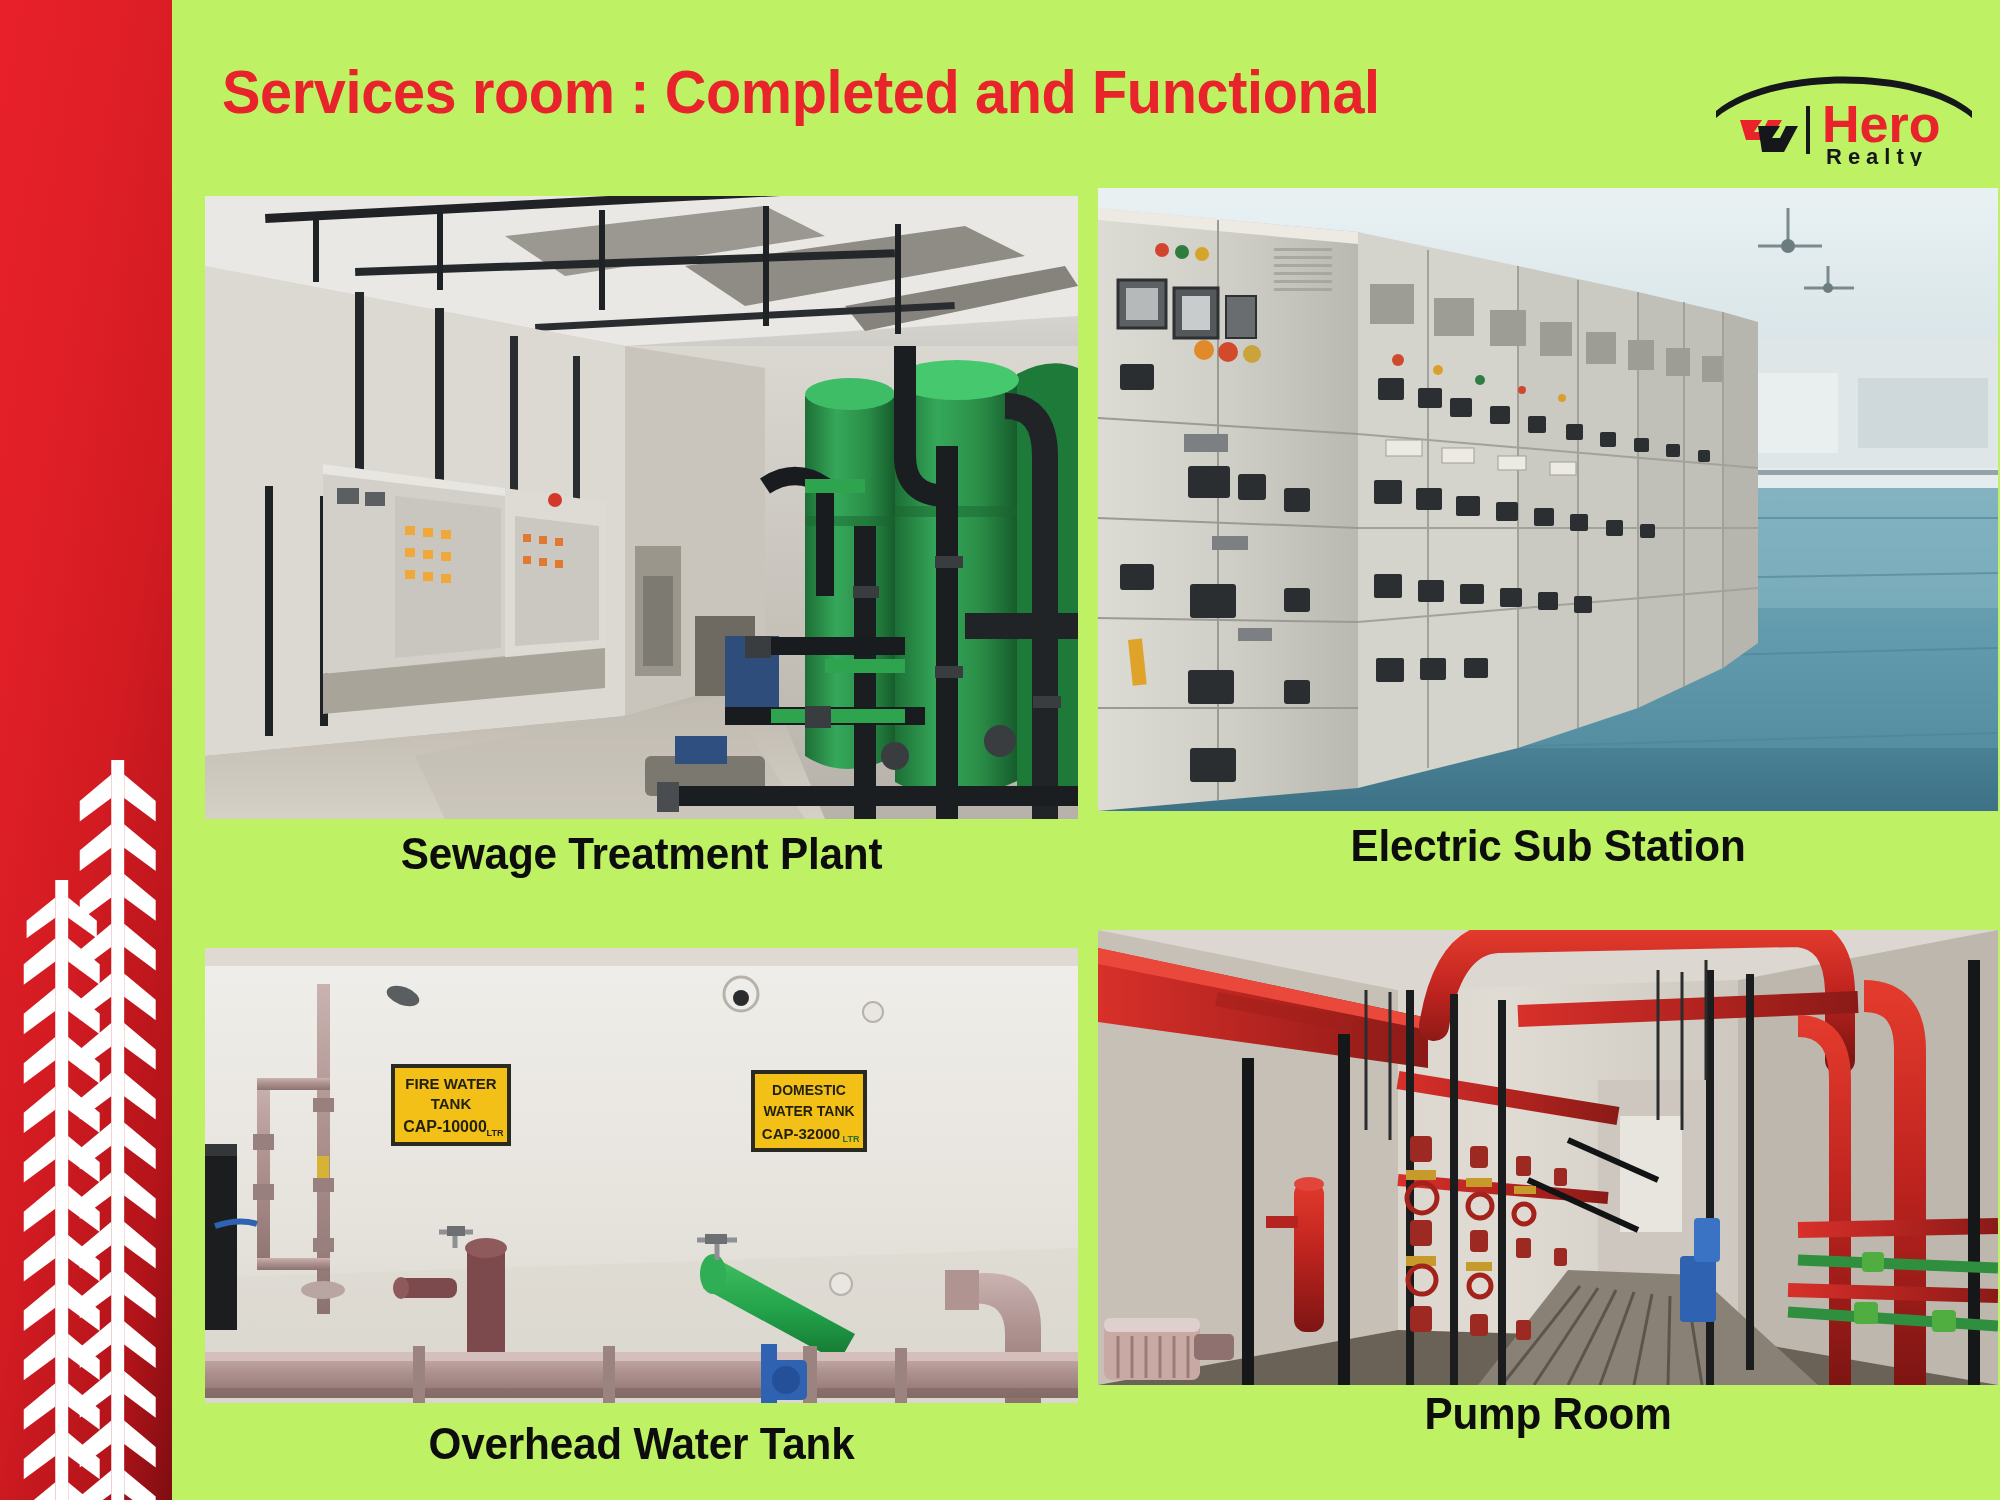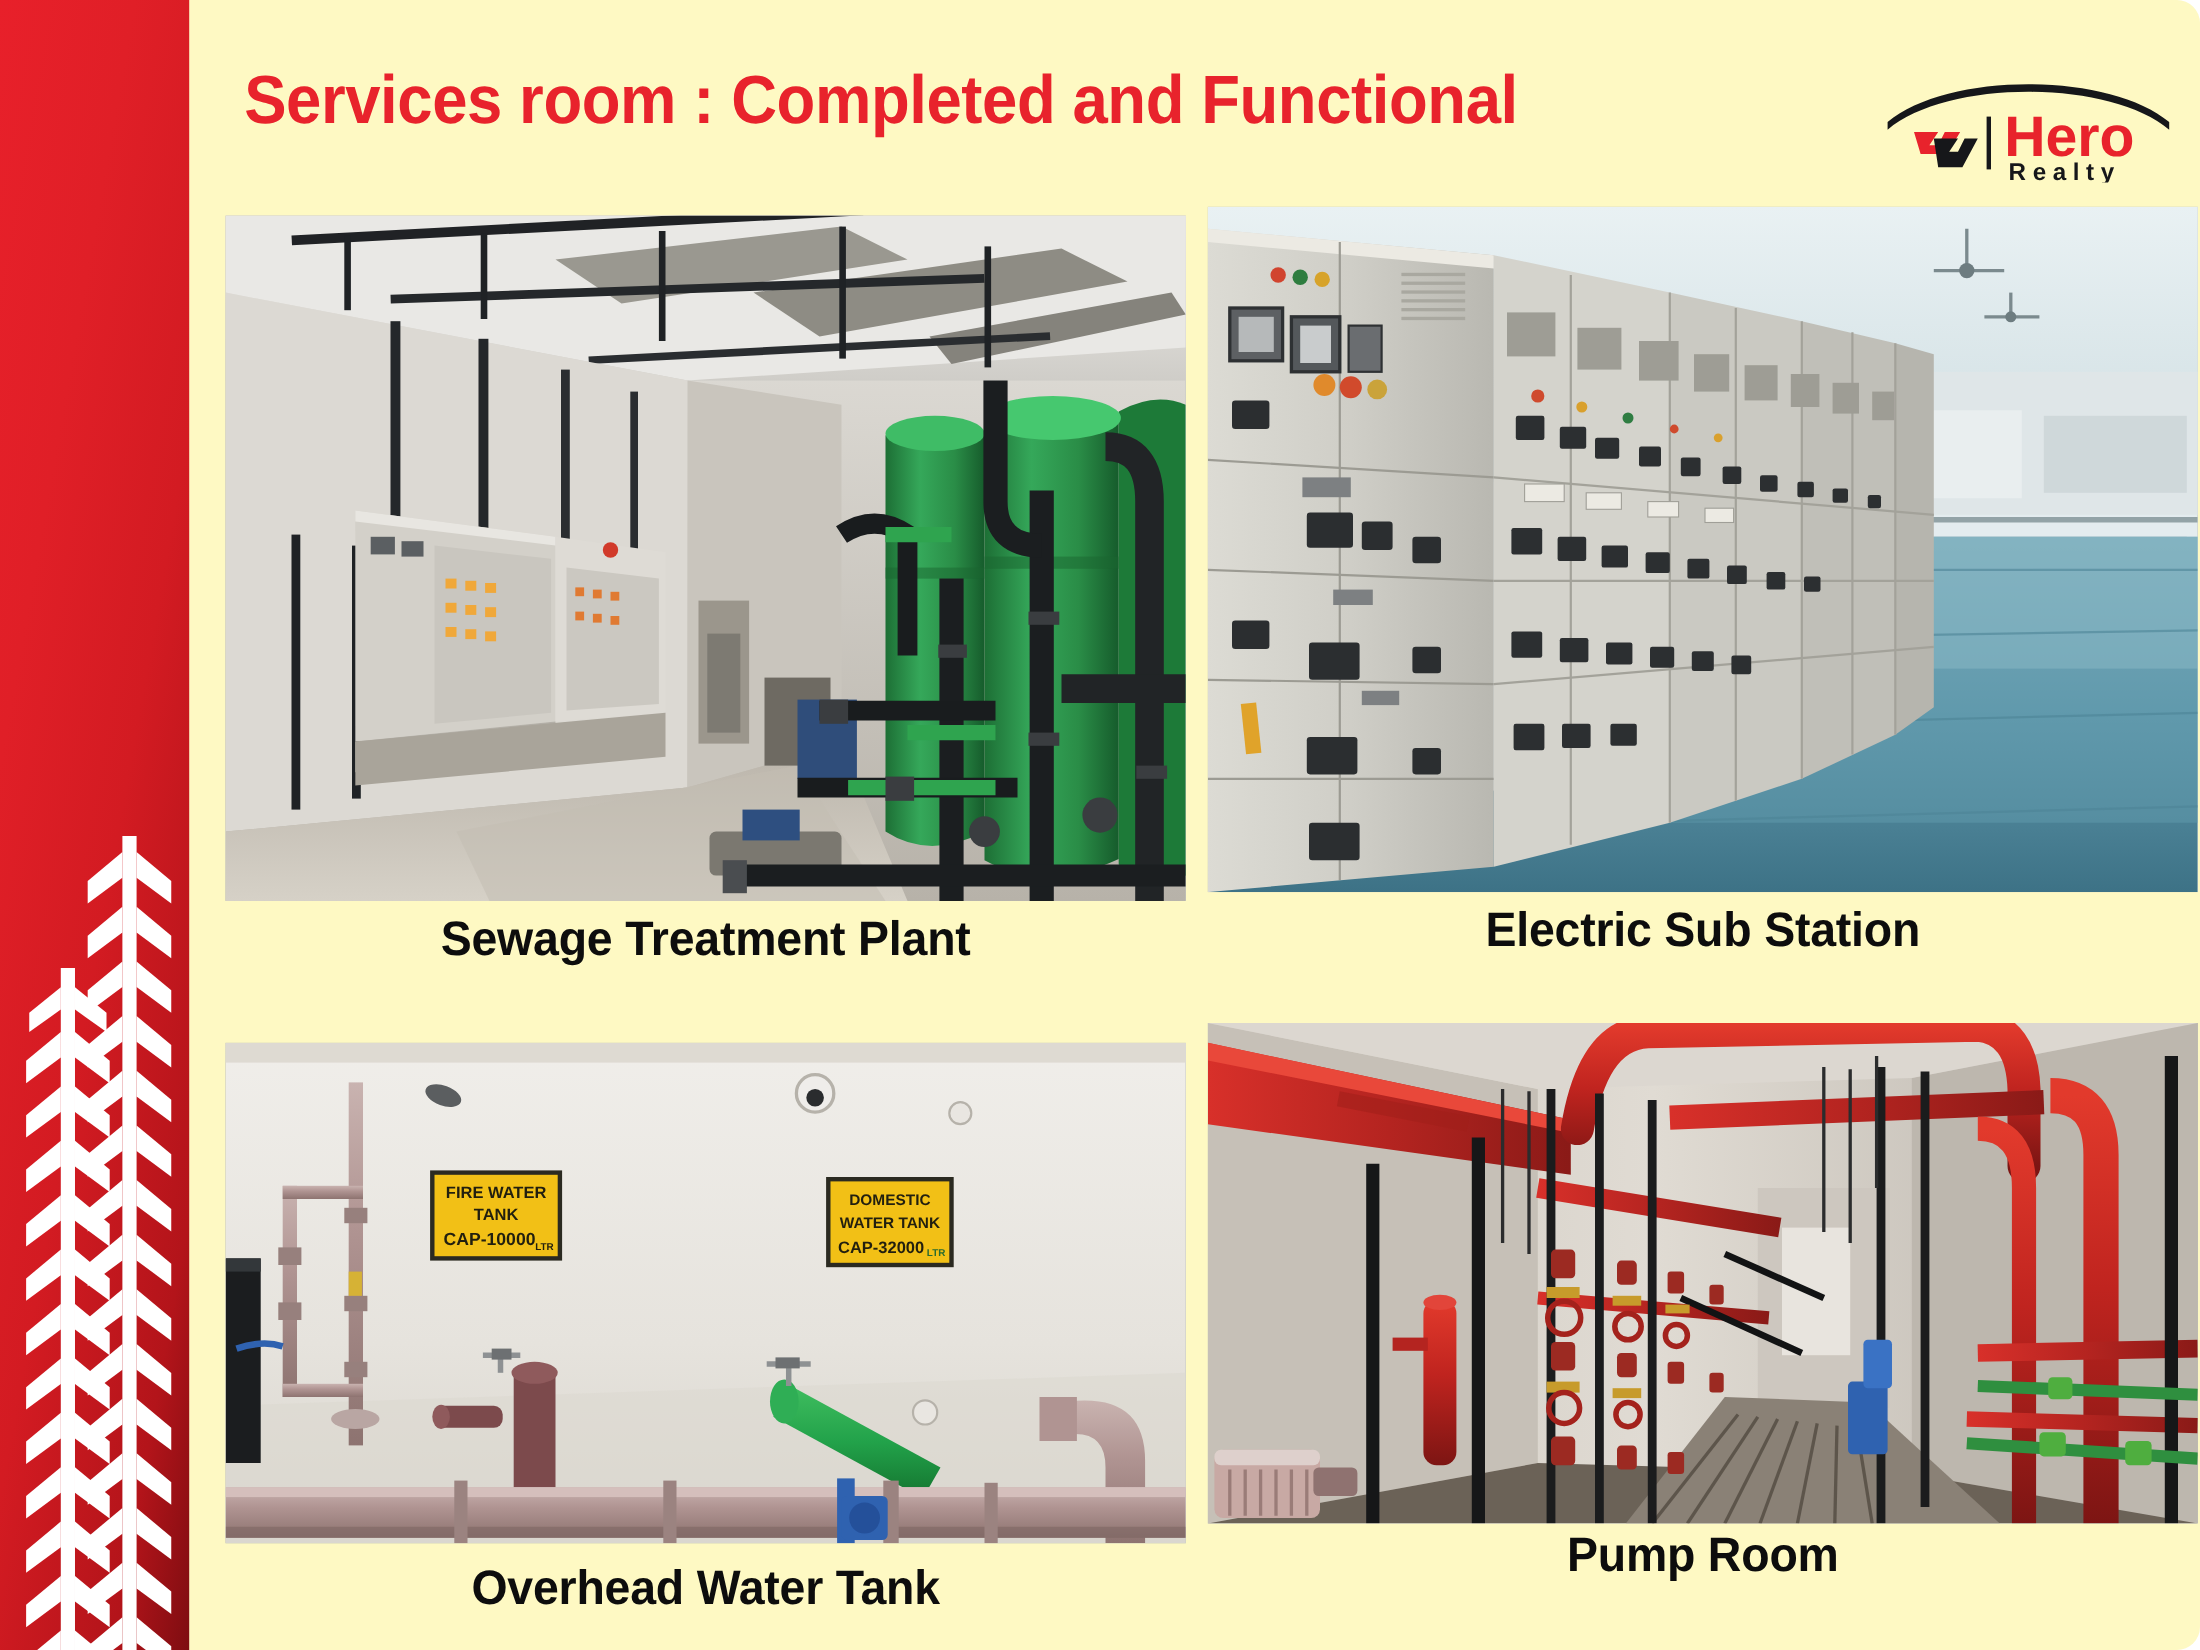"Services room : Completed and" .slide { background: #fef9c3 -> #bef264; border-radius: 21px -> none }
